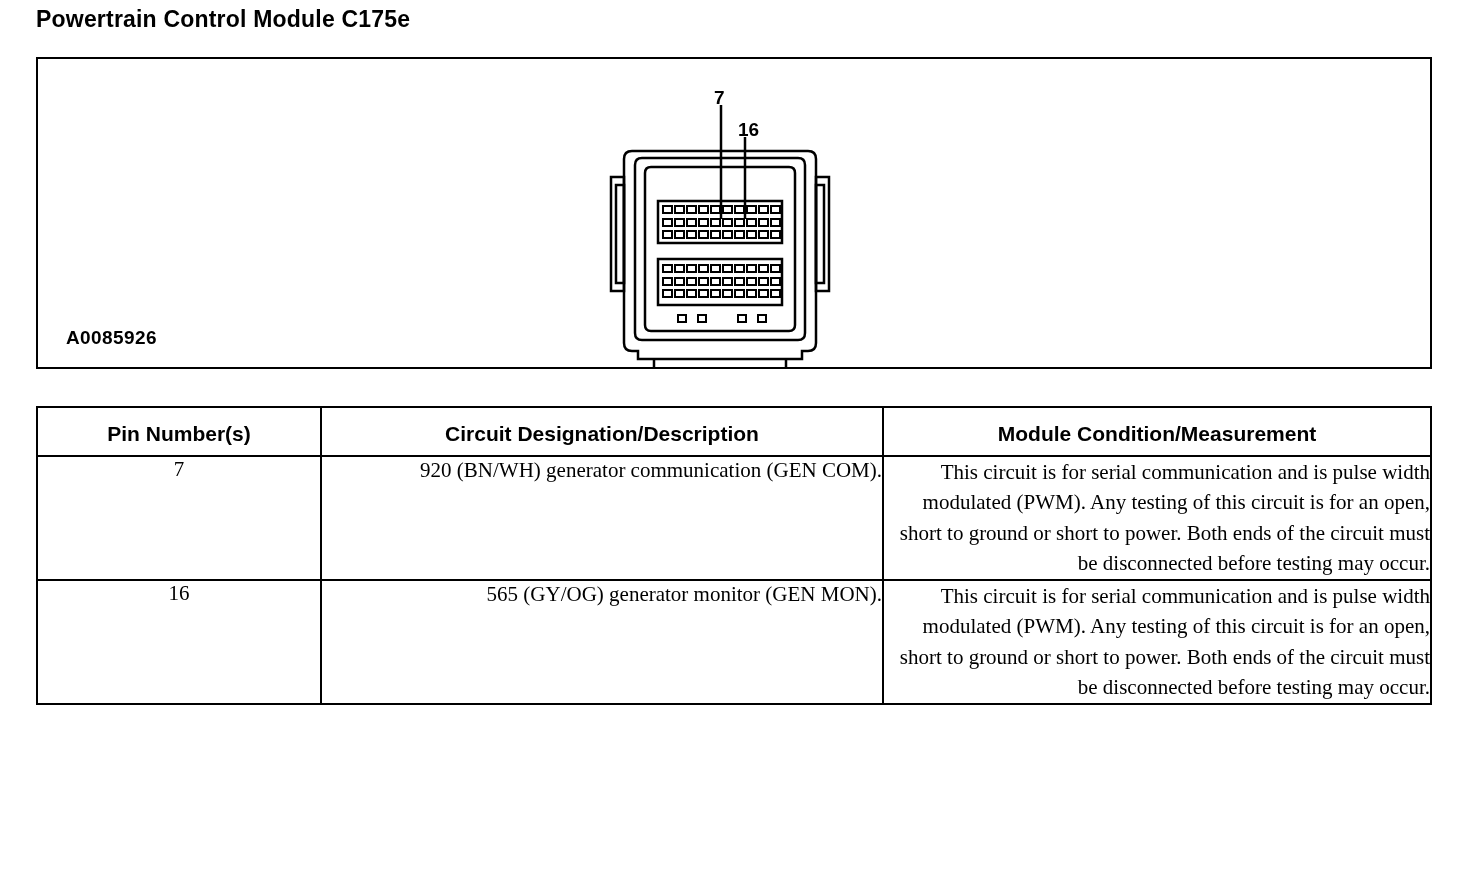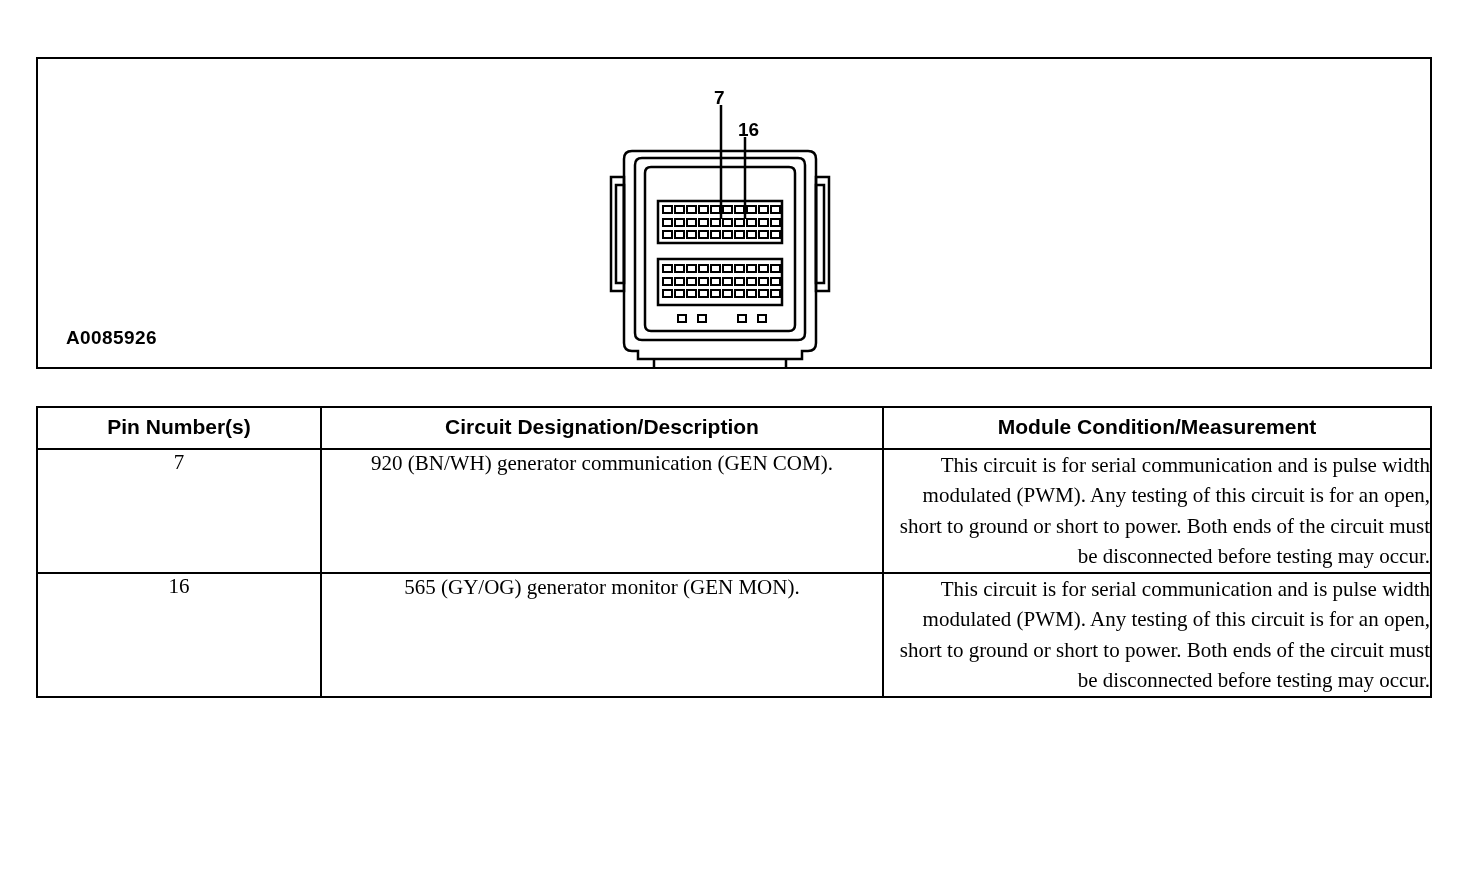"Powertrain Control Module C175e" div.page-title { html: none -> <div>Powertrain Control Module C175e</div> }
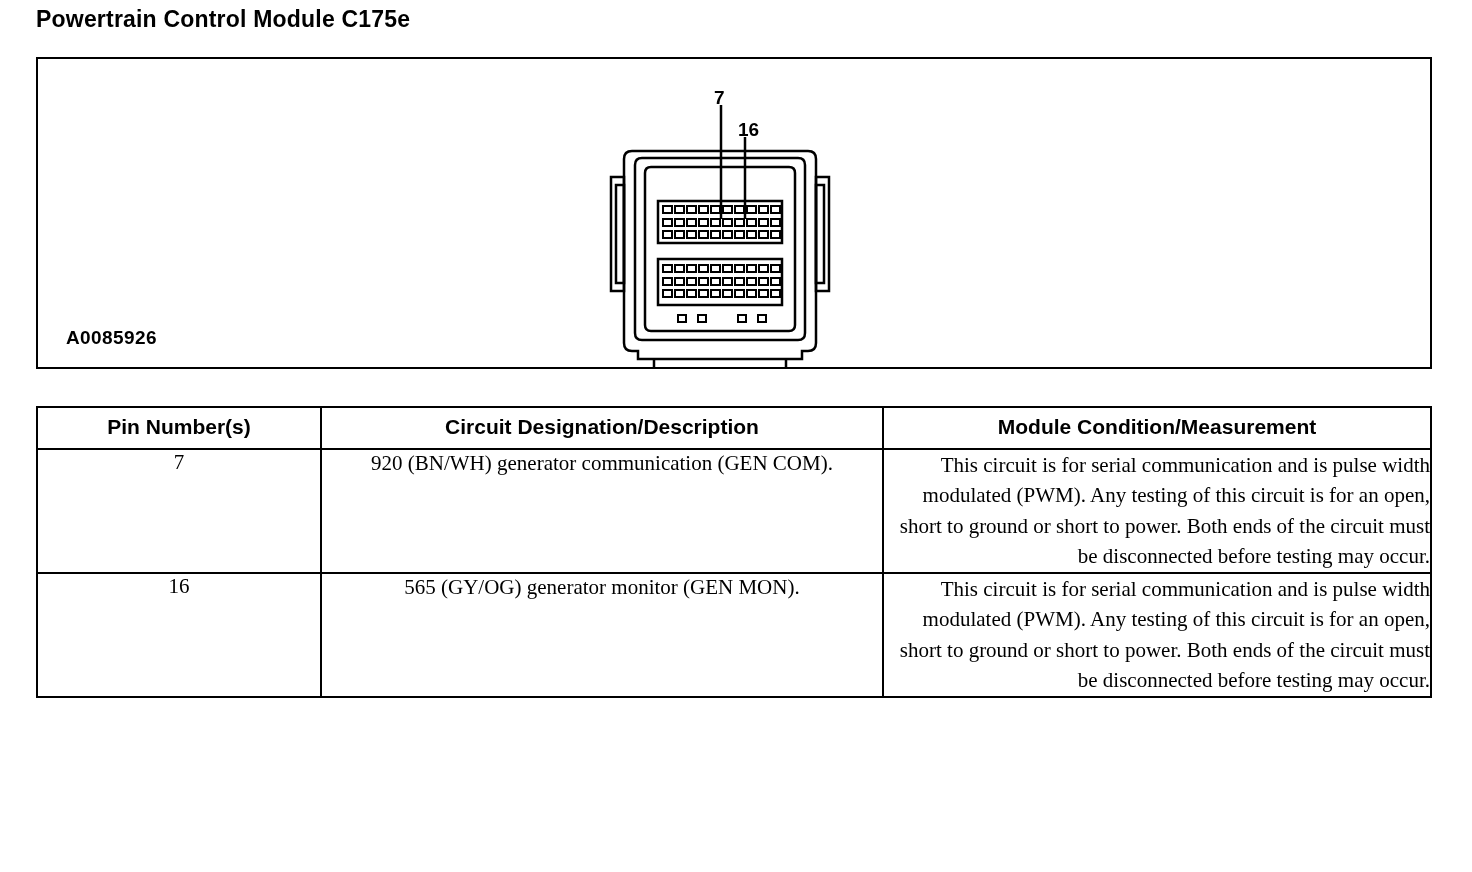"Pin Number(s)" .pin-table thead th { padding: 7px 4px 9px 4px -> 14px 4px 9px 4px }
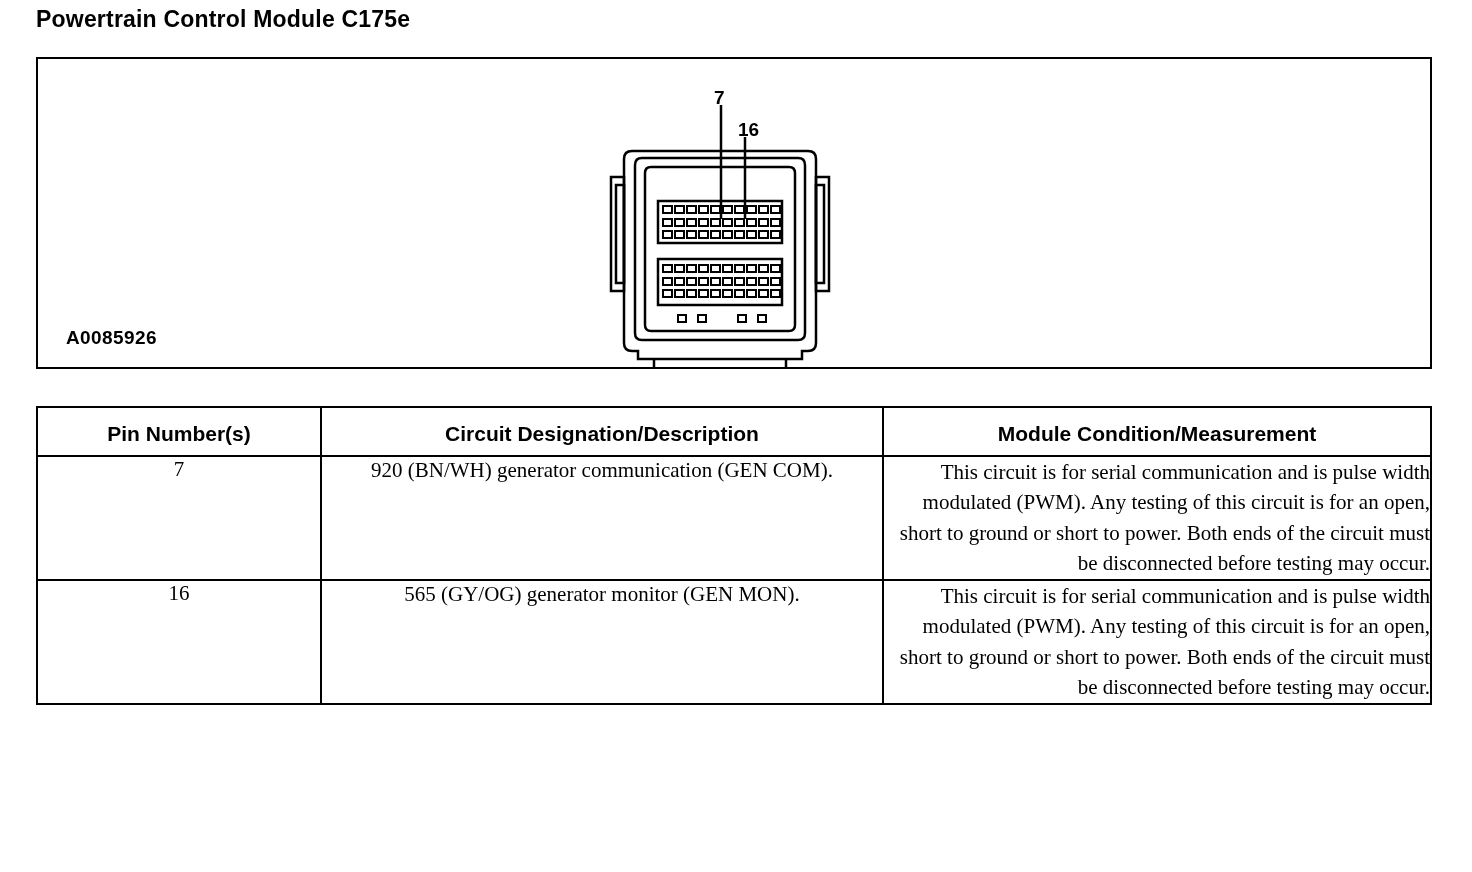"920 (BN/WH) generator communication (GEN" .cell-desc { text-align: center -> right }
